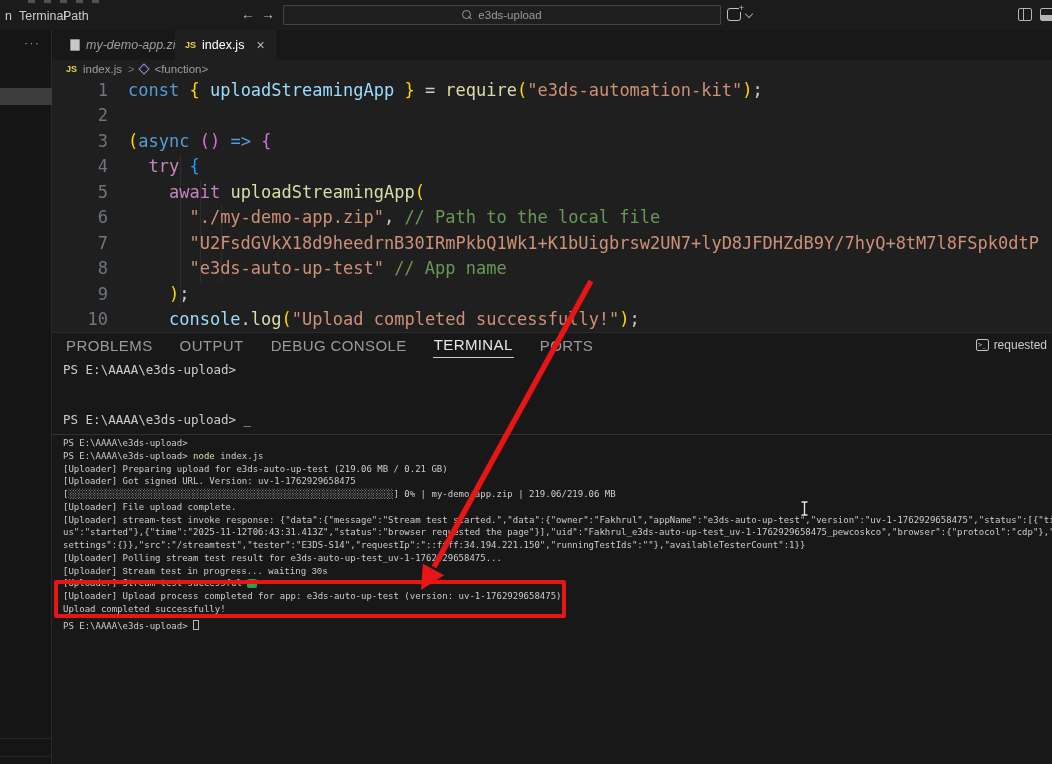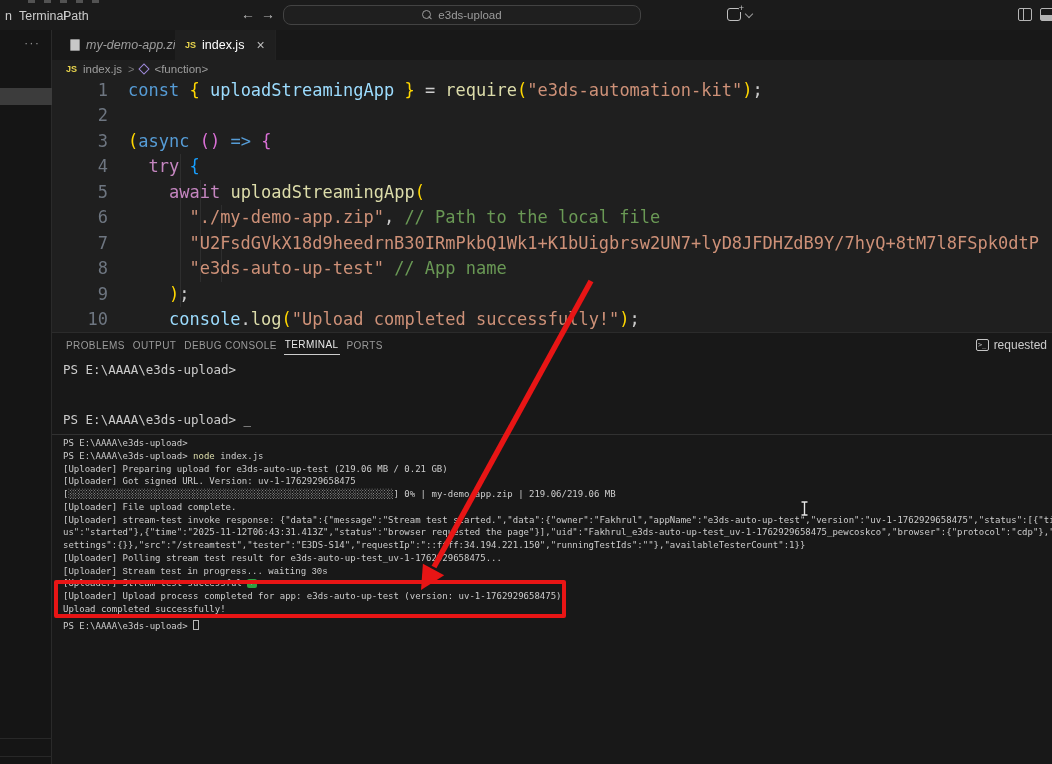"e3ds-upload" #cmd-center { border-radius: 8px -> 1px; width: 358px -> 438px }
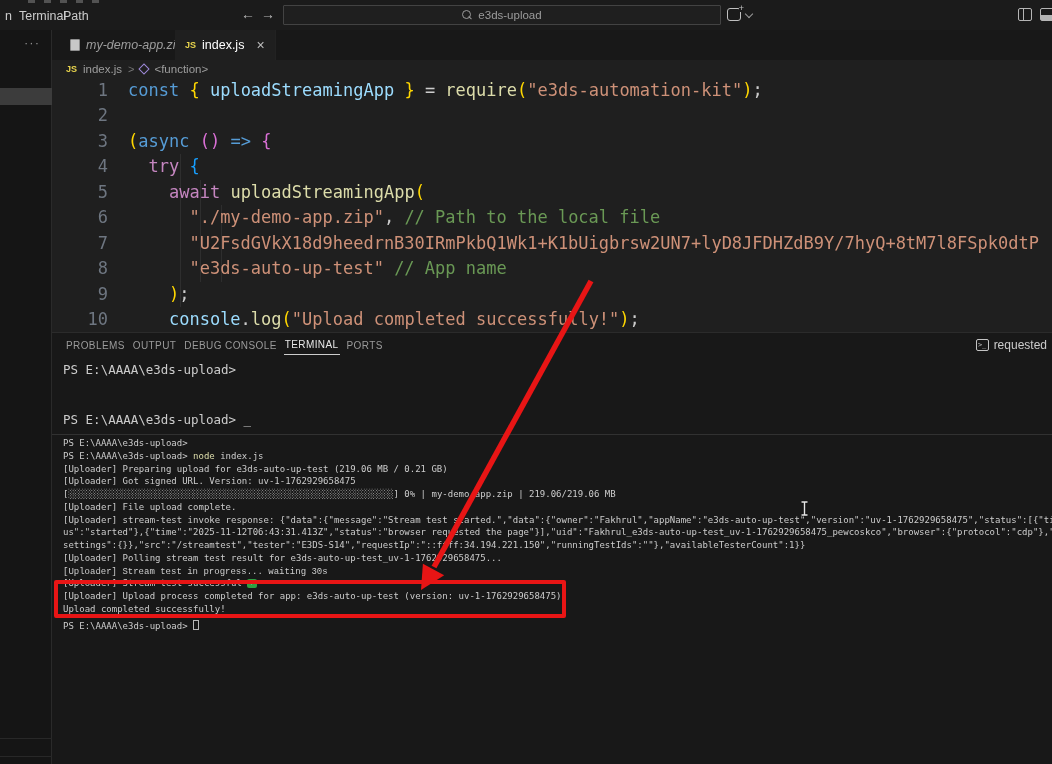"PROBLEMS" #panel-tabs { font-size: 10px -> 15px; gap: 6px -> 25px }
